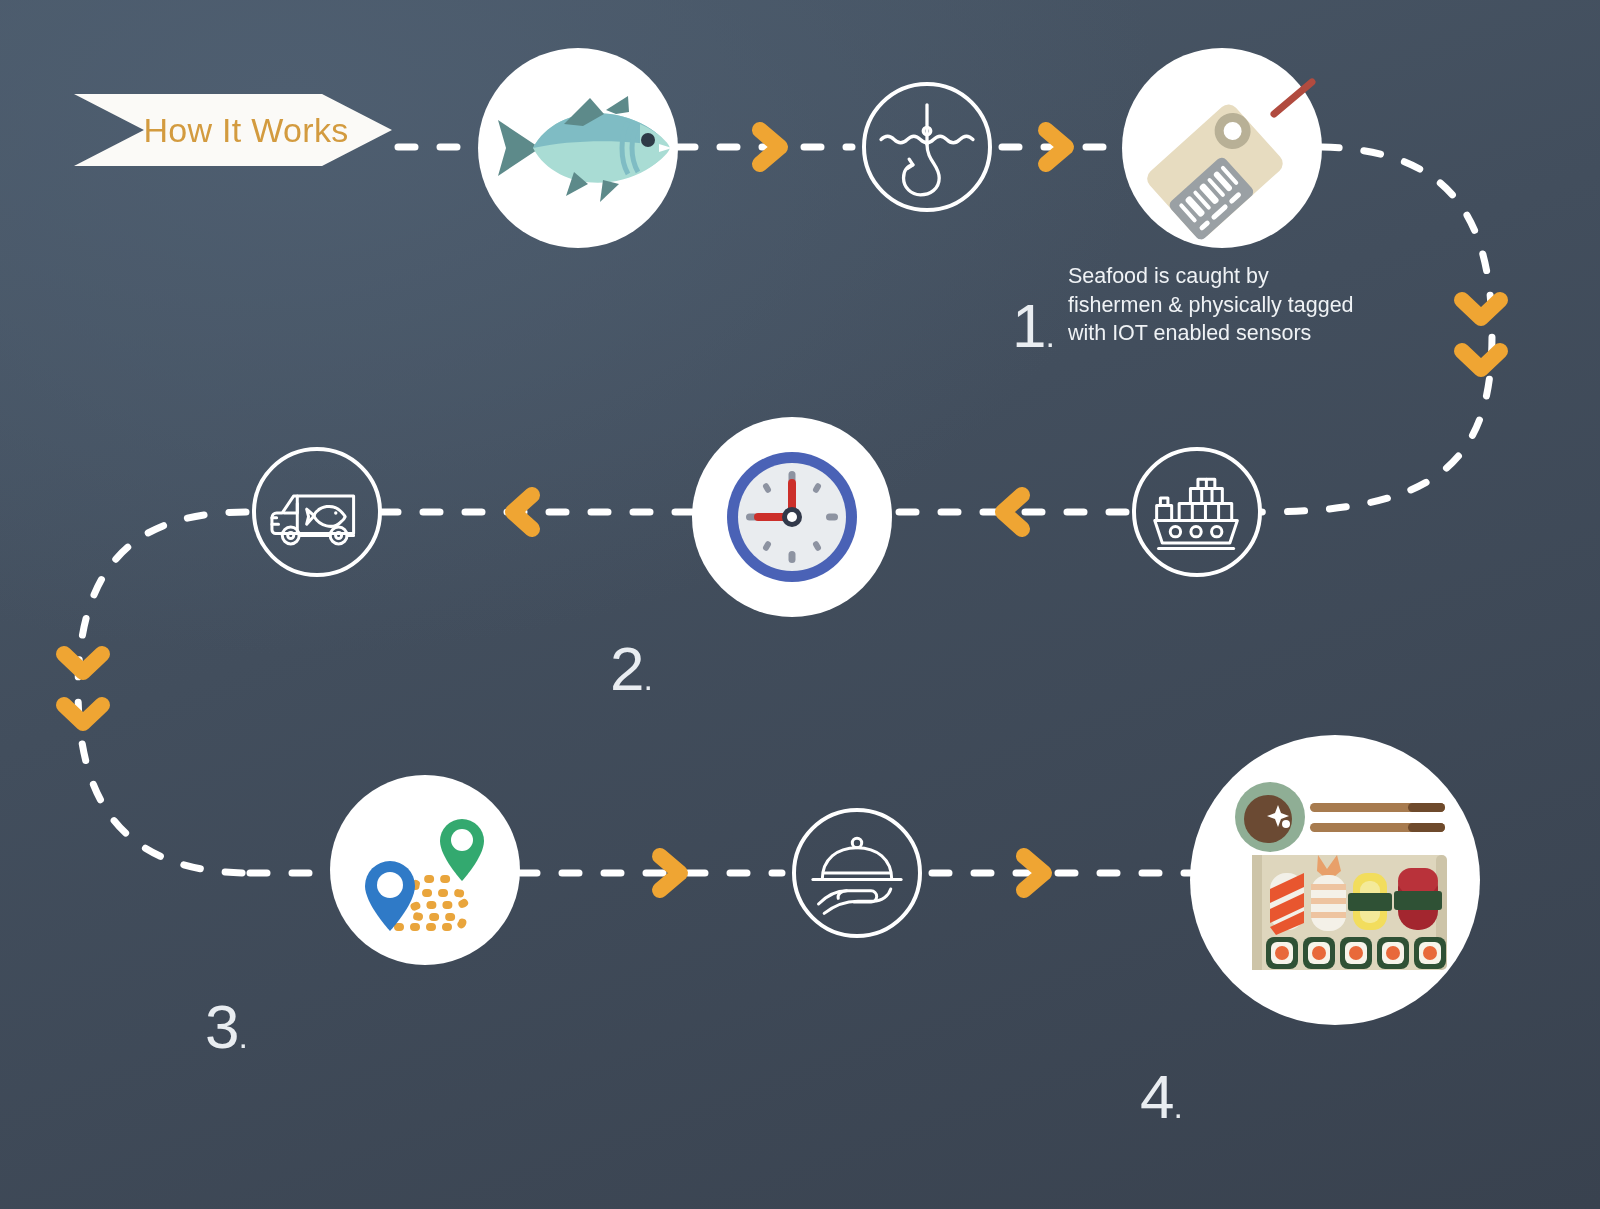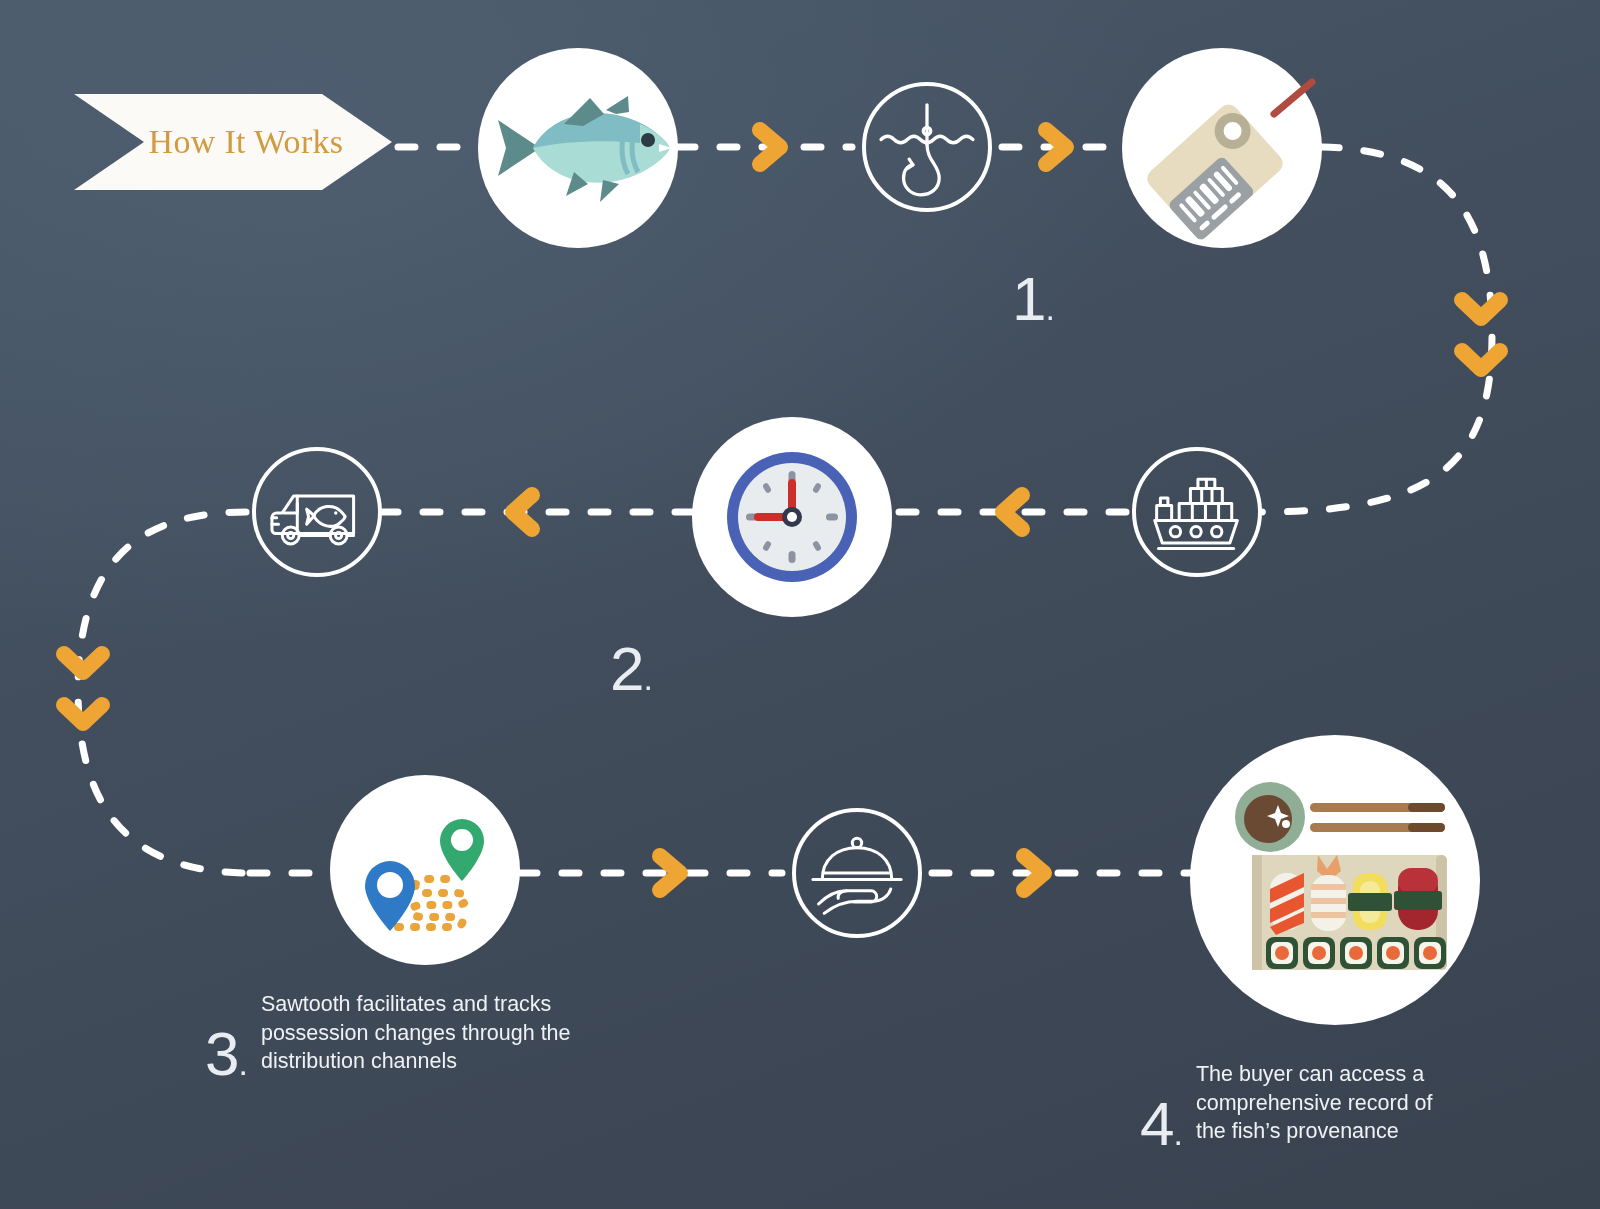"How It Works" #banner { font-family: Liberation Serif, serif -> none; height: 96px -> 72px }
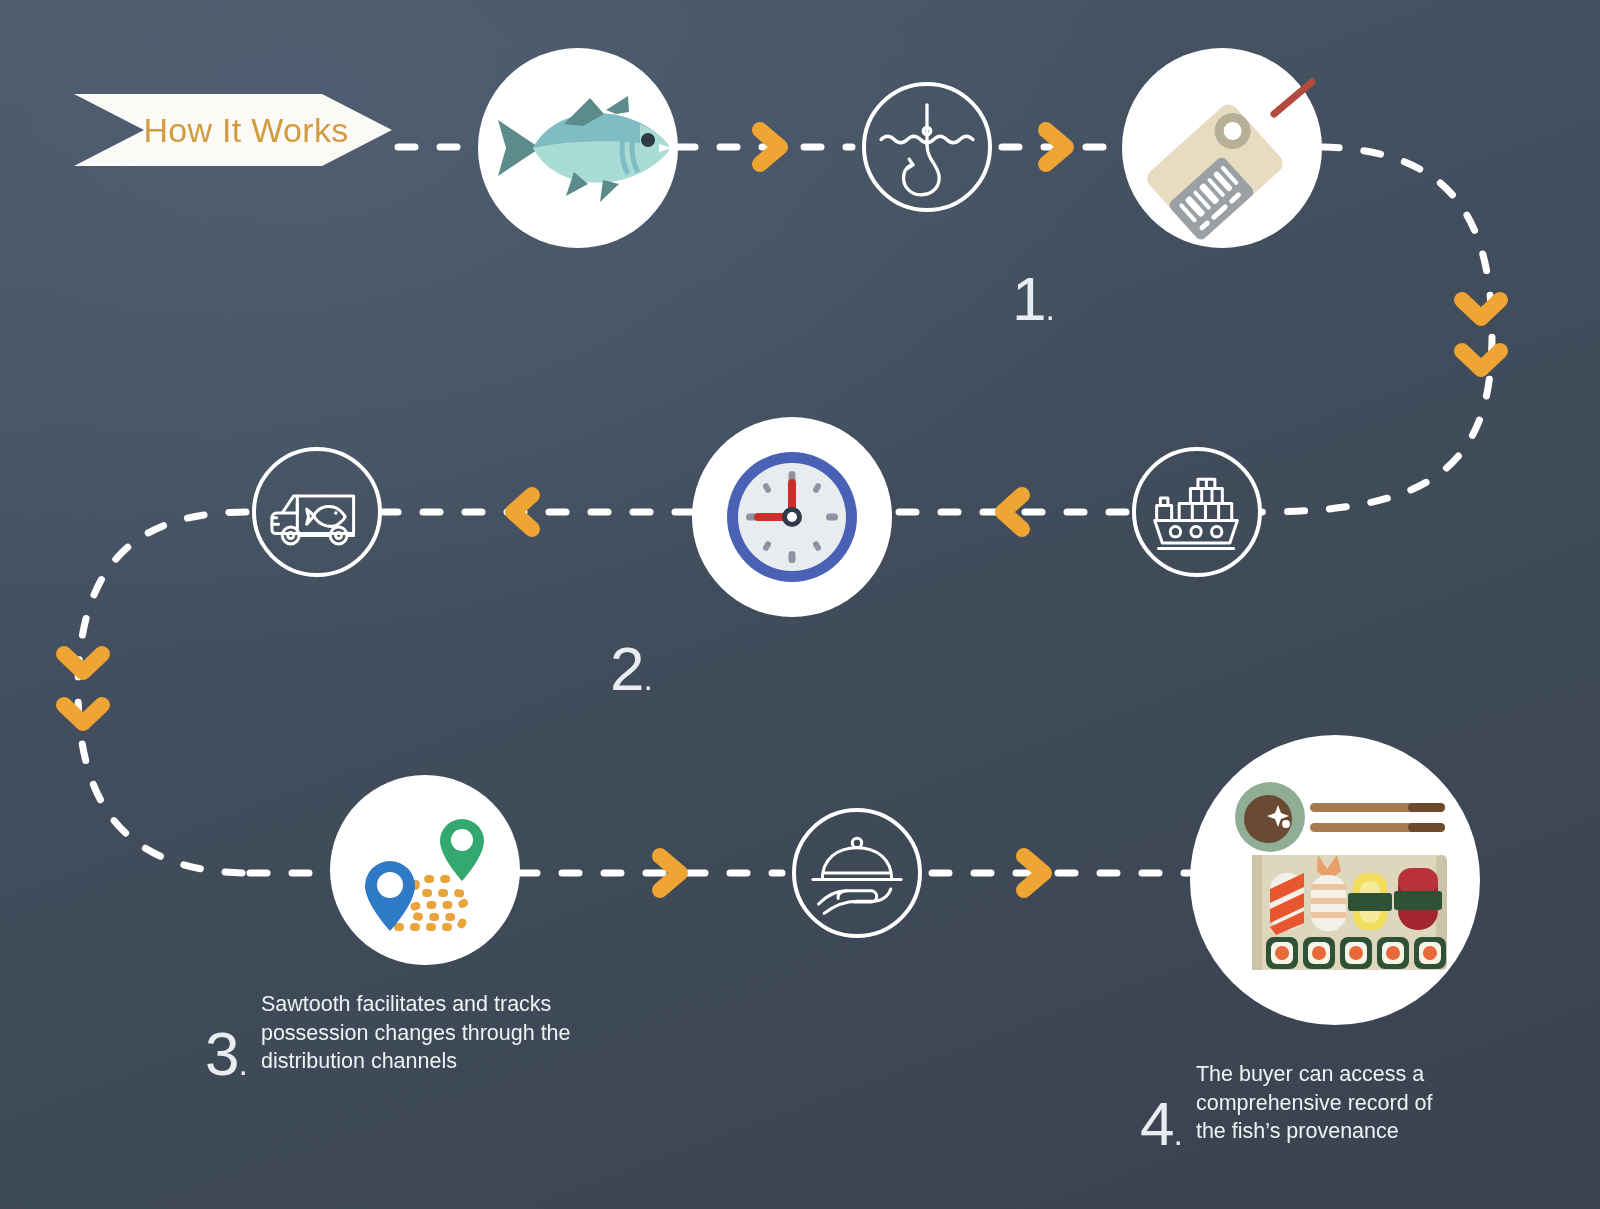"Seafood is caught by" div.body { html: none -> <div>Seafood is caught by fishermen &amp; physically tagged with IOT enabled sensors</div> }
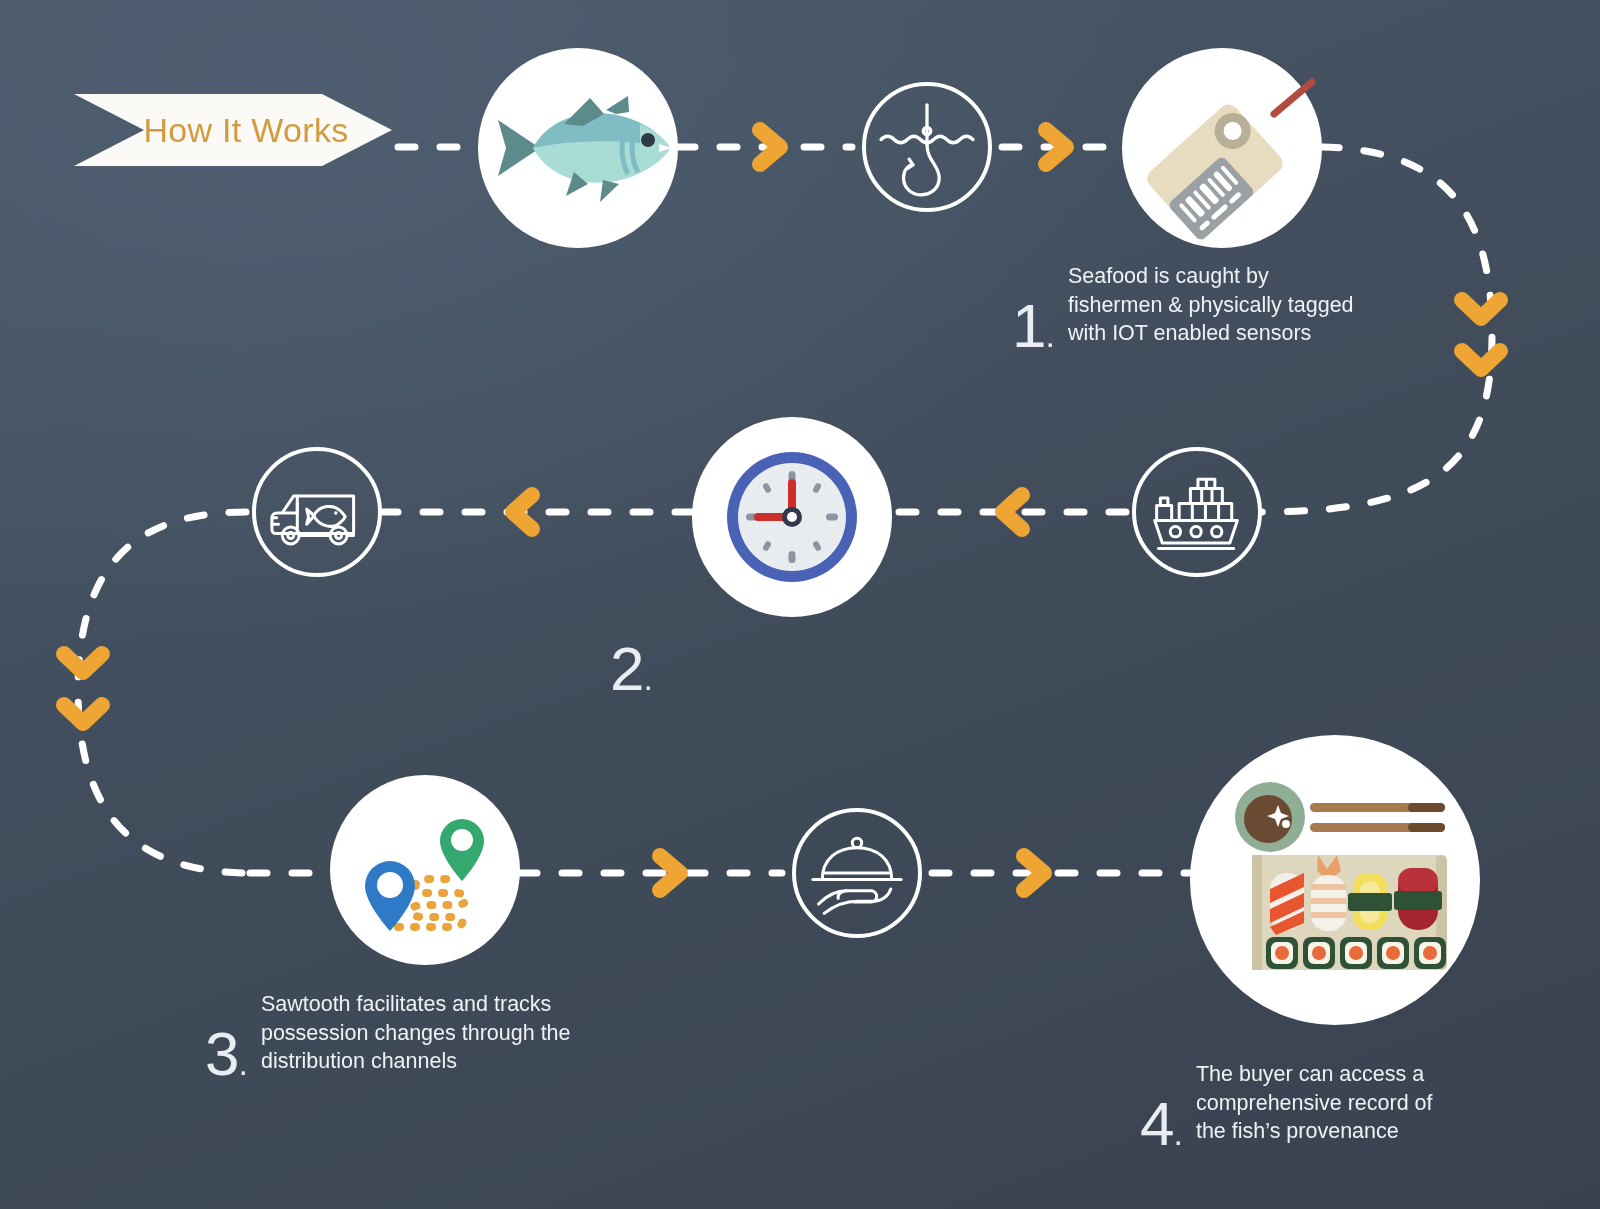"Sawtooth facilitates and tracks" div.body { html: <div>Sawtooth facilitates and tracks possession changes through the distribution channels</div> -> none }
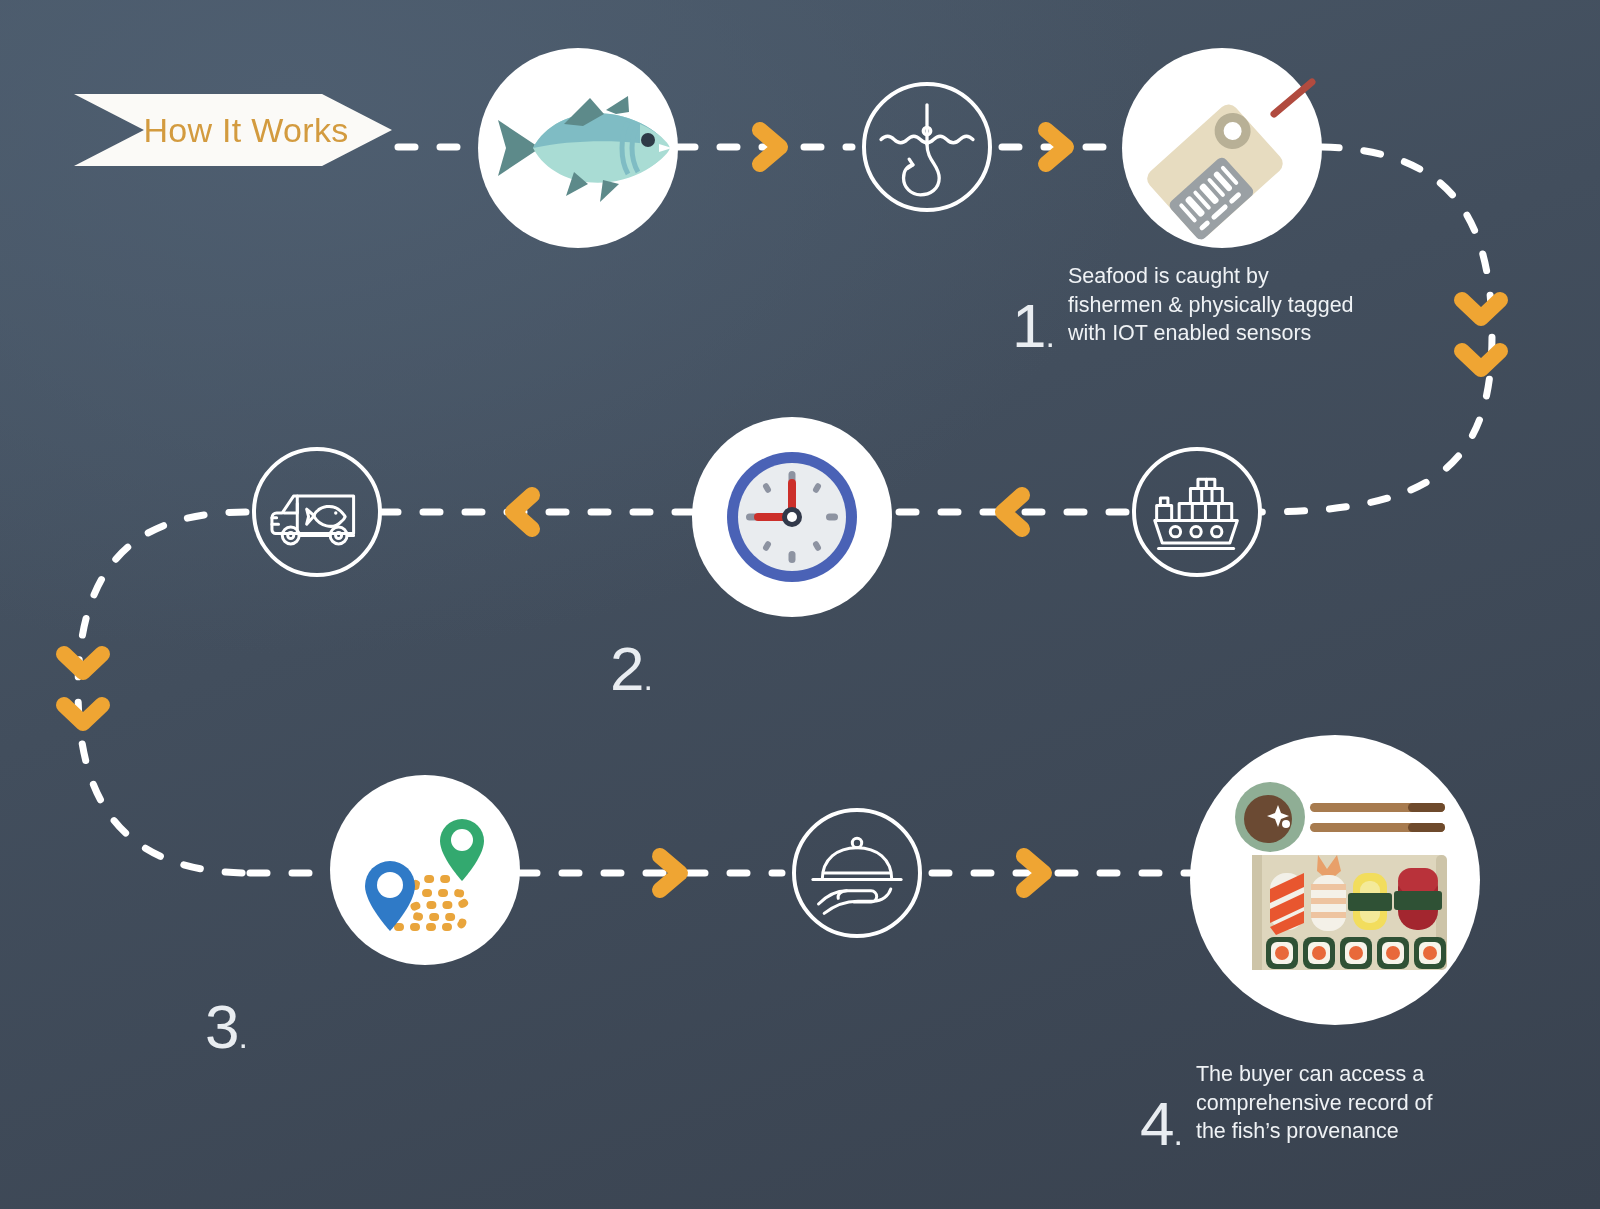"The buyer can access a" div.body { html: <div>The buyer can access a comprehensive record of the fish’s provenance</div> -> none }
